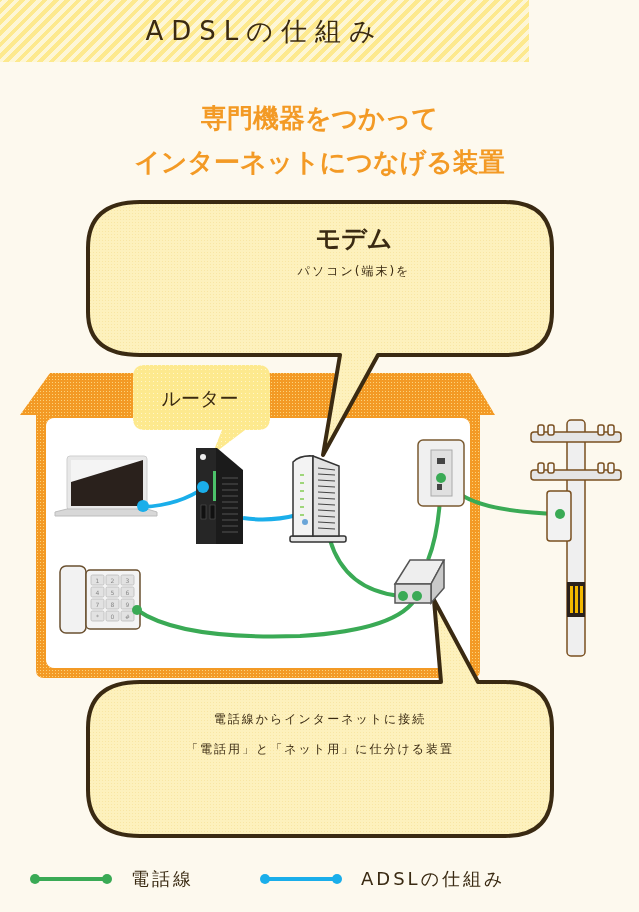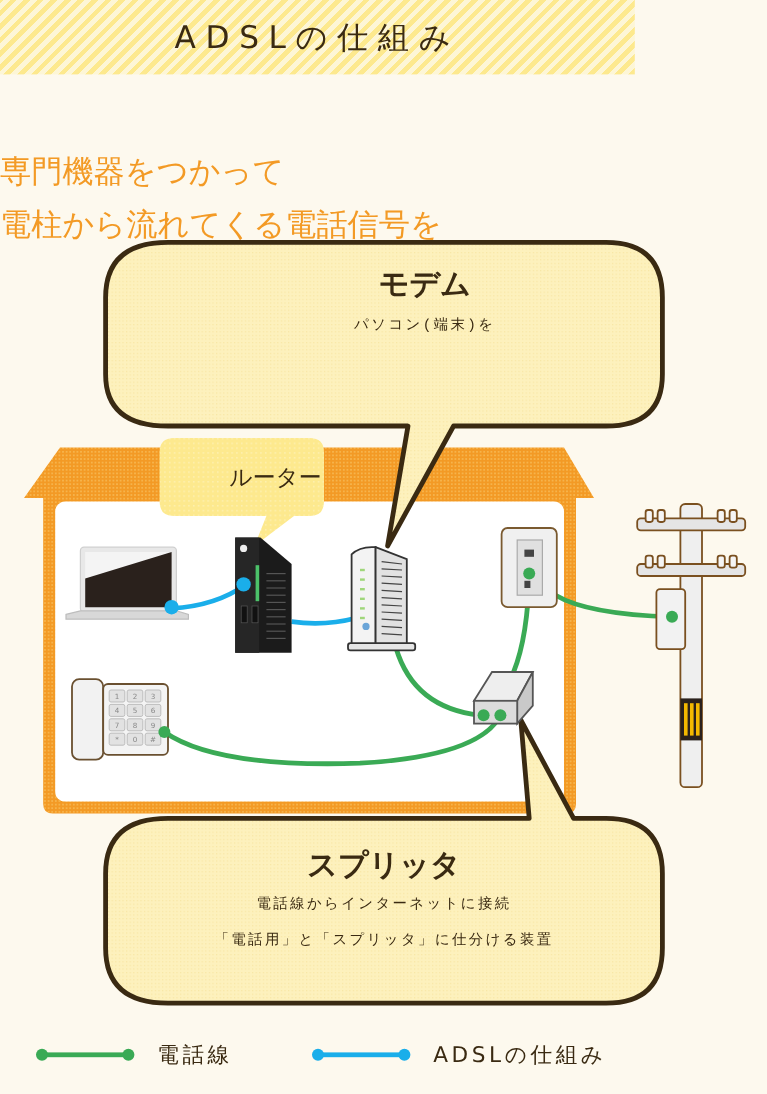"専門機器をつかって" .subtitle { font-weight: normal -> bold; margin-top: 26px -> none; text-align: none -> center }
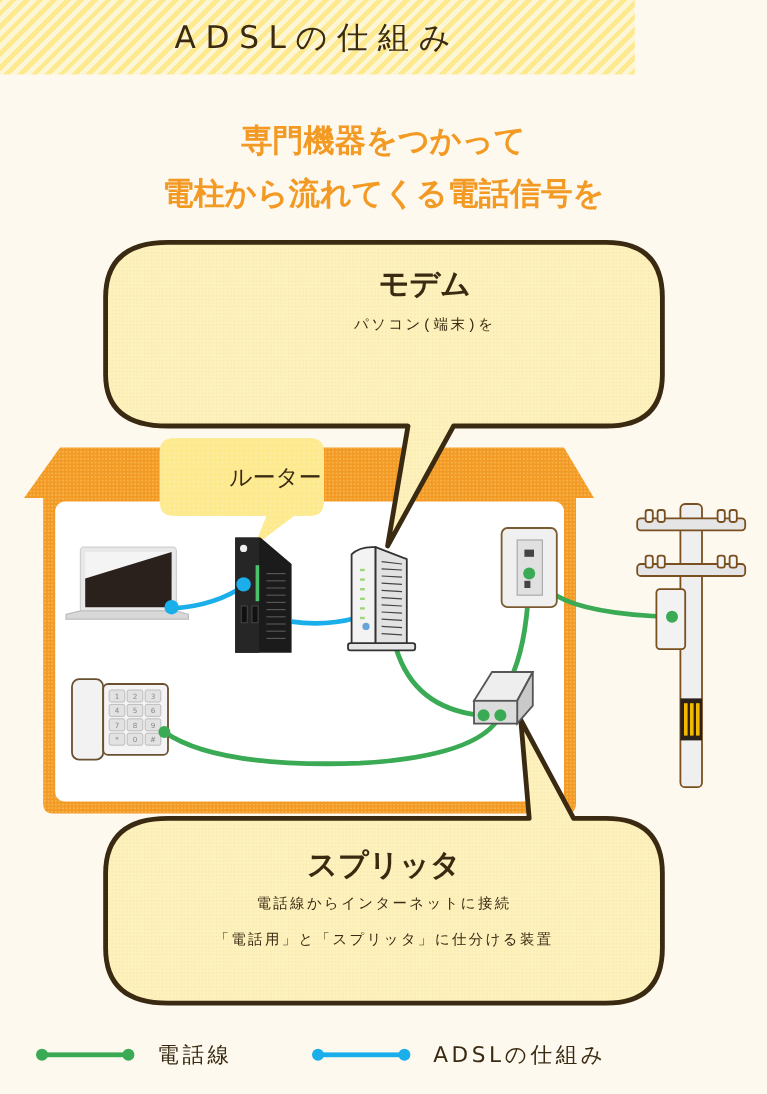"電柱から流れてくる電話信号を" div { text: 電柱から流れてくる電話信号を -> インターネットにつなげる装置 }
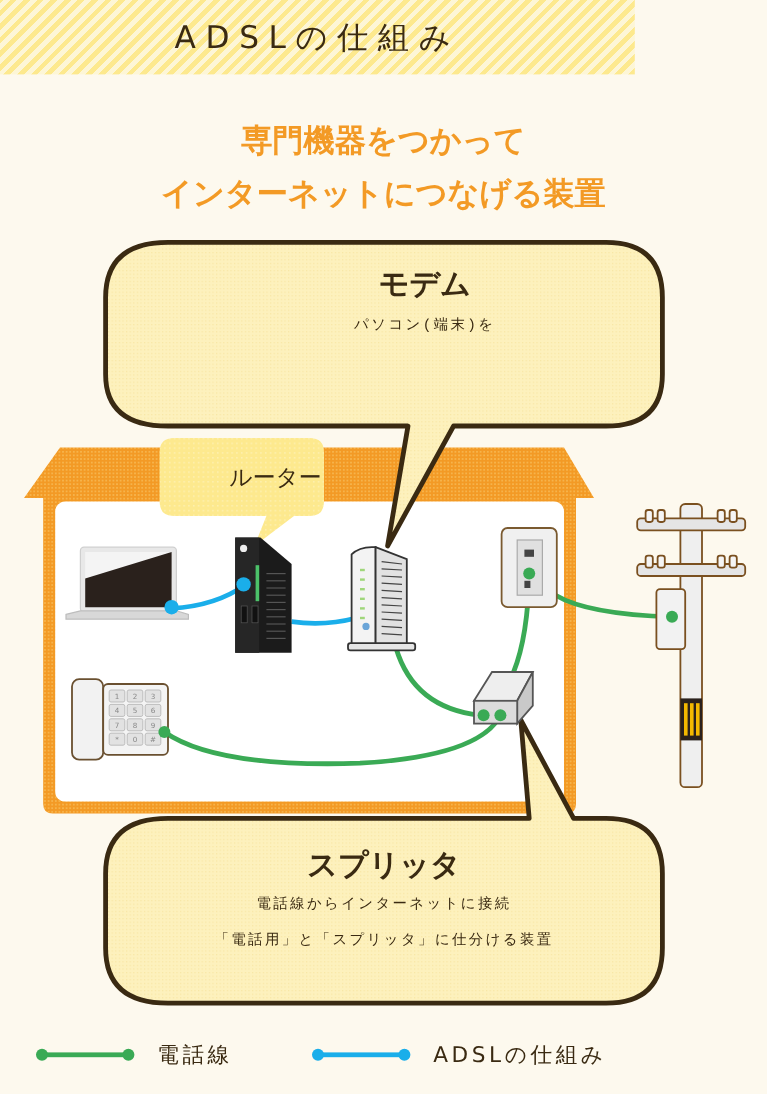"モデム" div.bubble-text { font-family: Liberation Mono, monospace -> none }
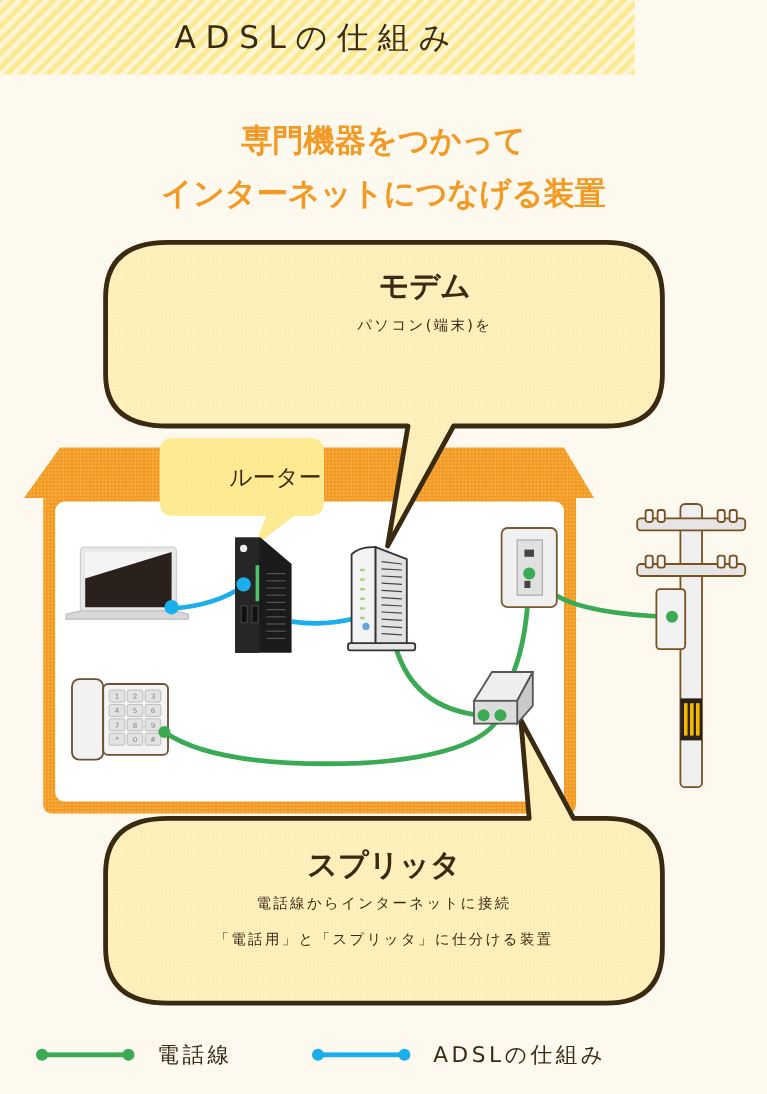"ルーター" .router-label { text-align: right -> center }
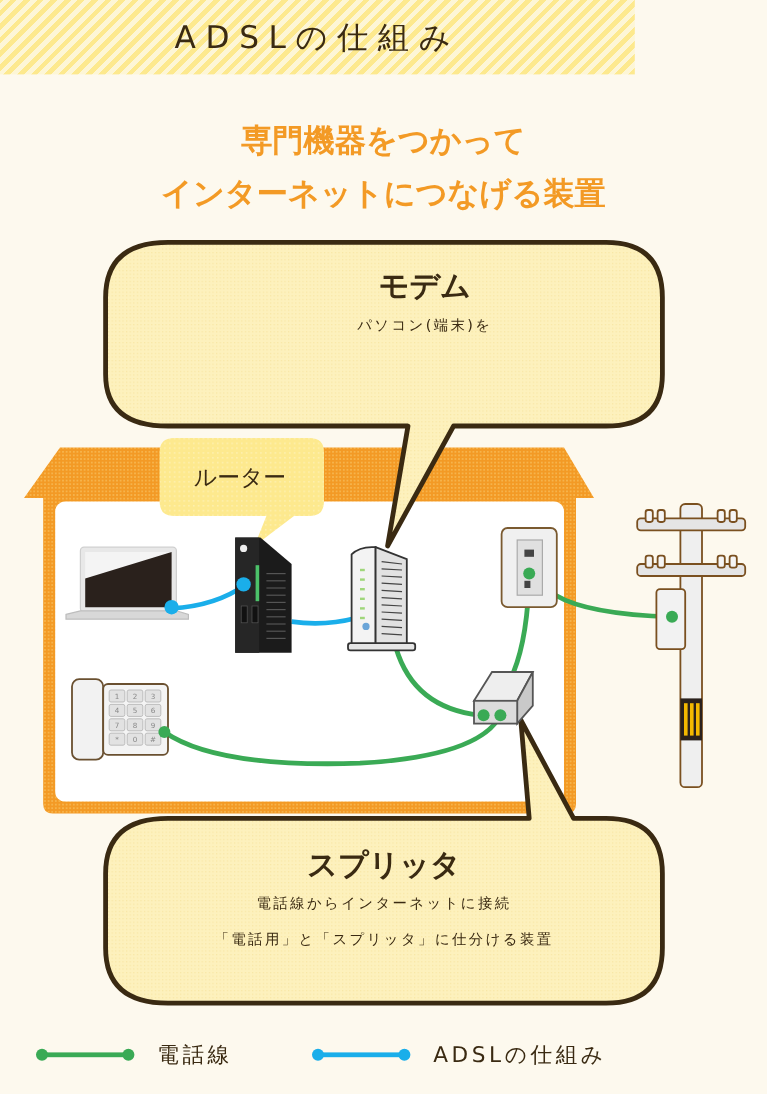"スプリッタ" div.b-title { html: <div>スプリッタ</div> -> none }
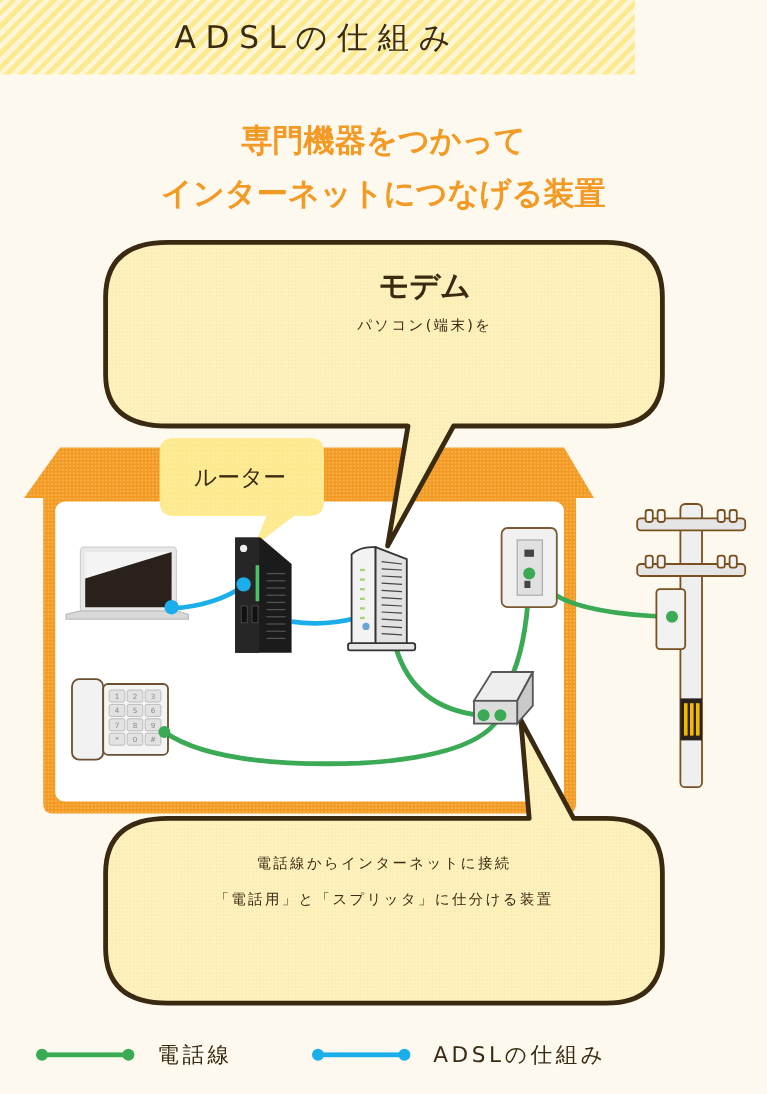"「電話用」と「スプリッタ」に仕分ける装置" div.b-line { text: スプリッタ -> ネット用 }
